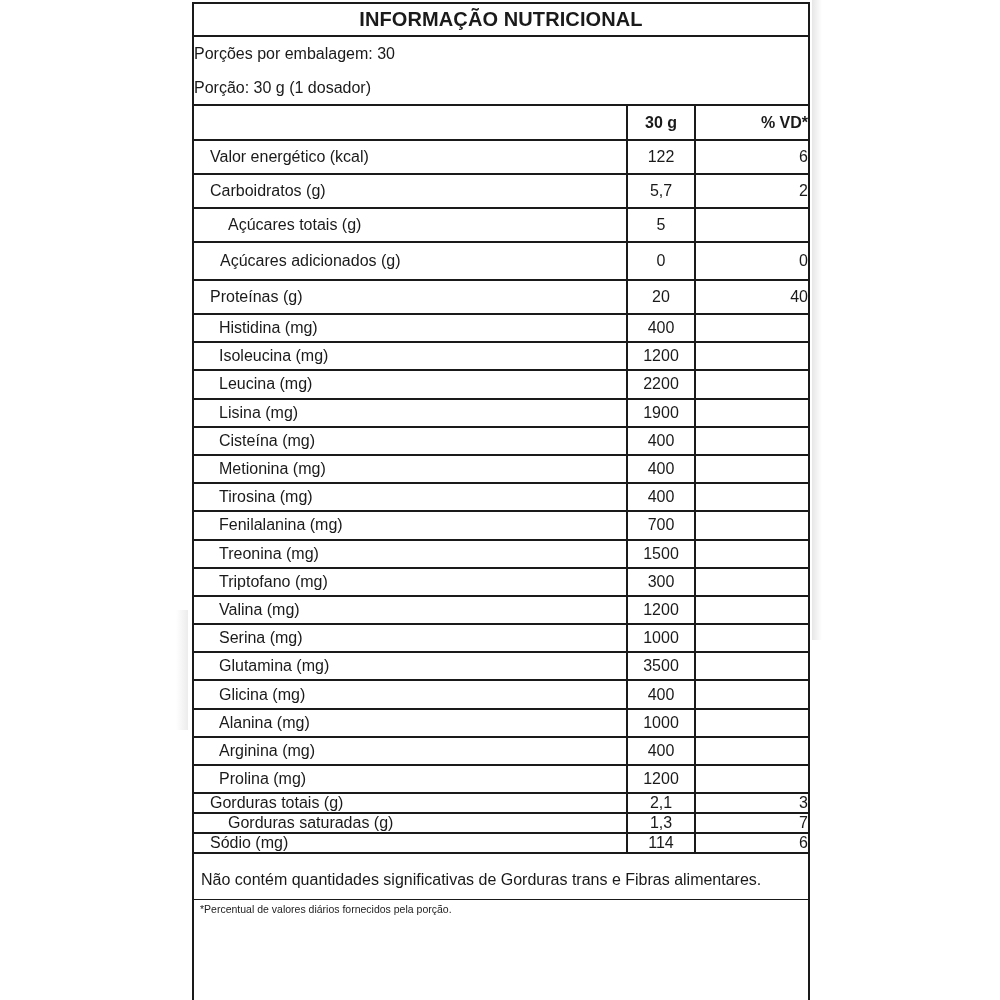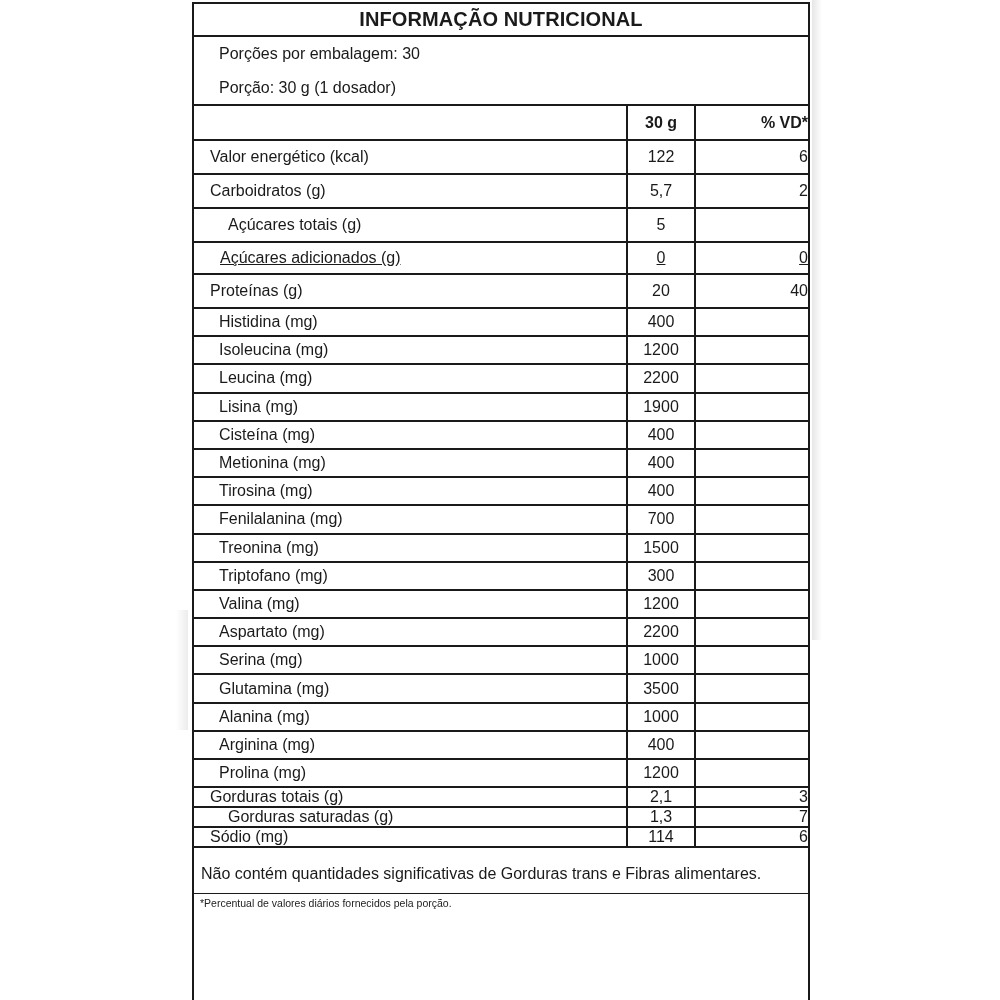"Porções por embalagem: 30" .info { padding-left: 25px -> 0 }
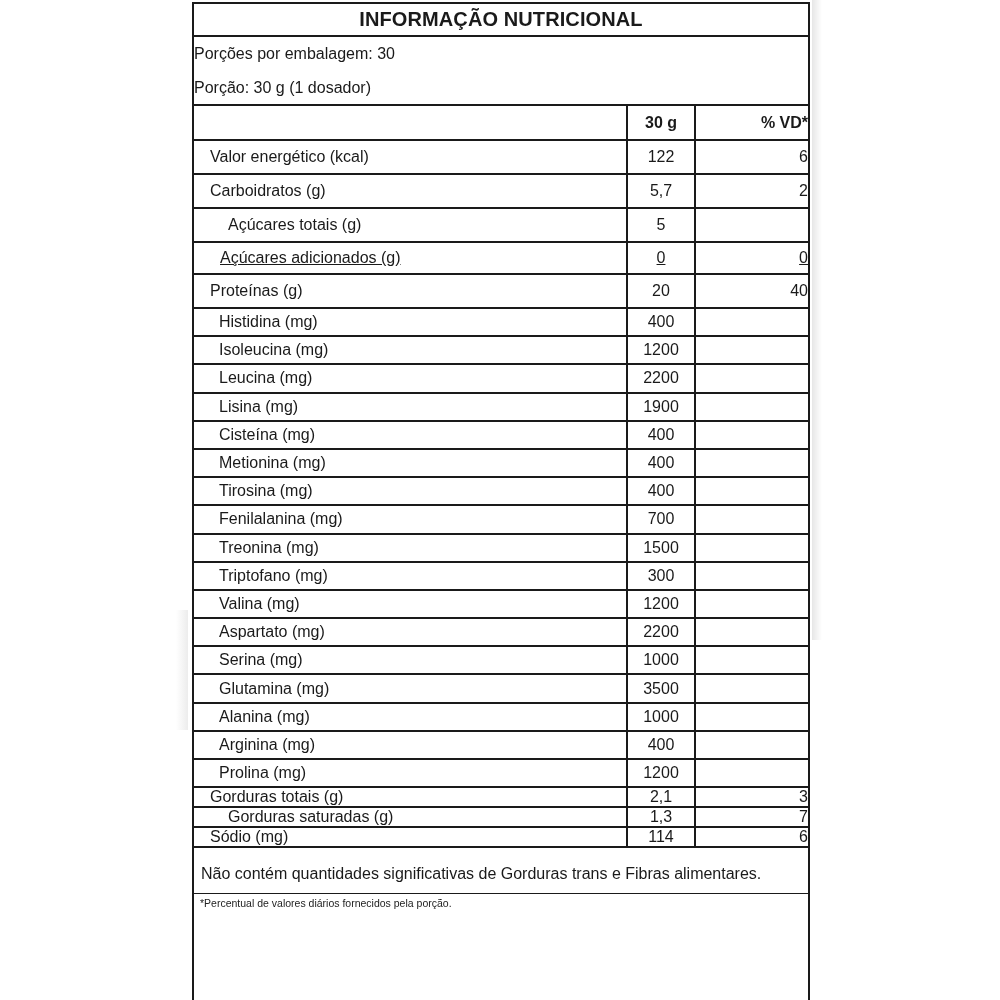"Açúcares adicionados (g)" tr.tall { height: 32px -> 38px; text-decoration: underline -> none }
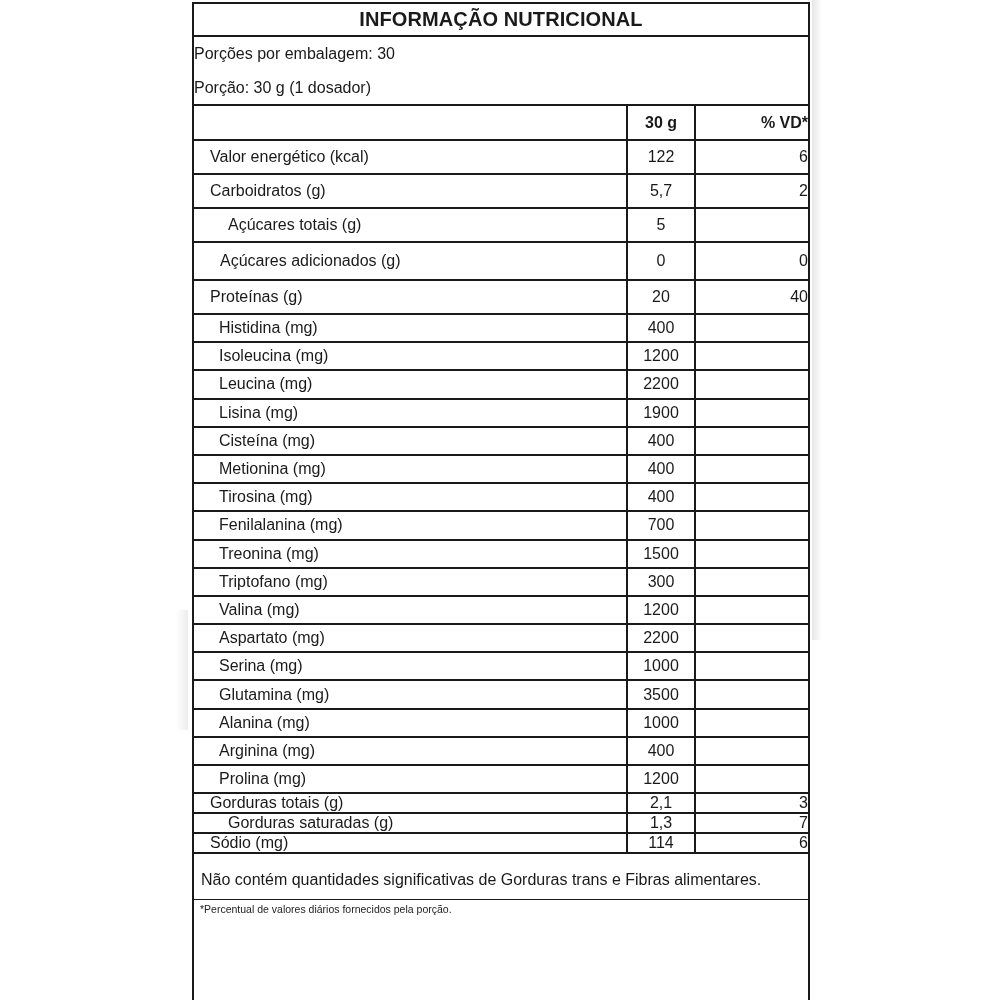"Aspartato (mg)" tr.amino { html: <tr> <td>Aspartato (mg)</td> <td>2200</td> <td></td> </tr> -> none }
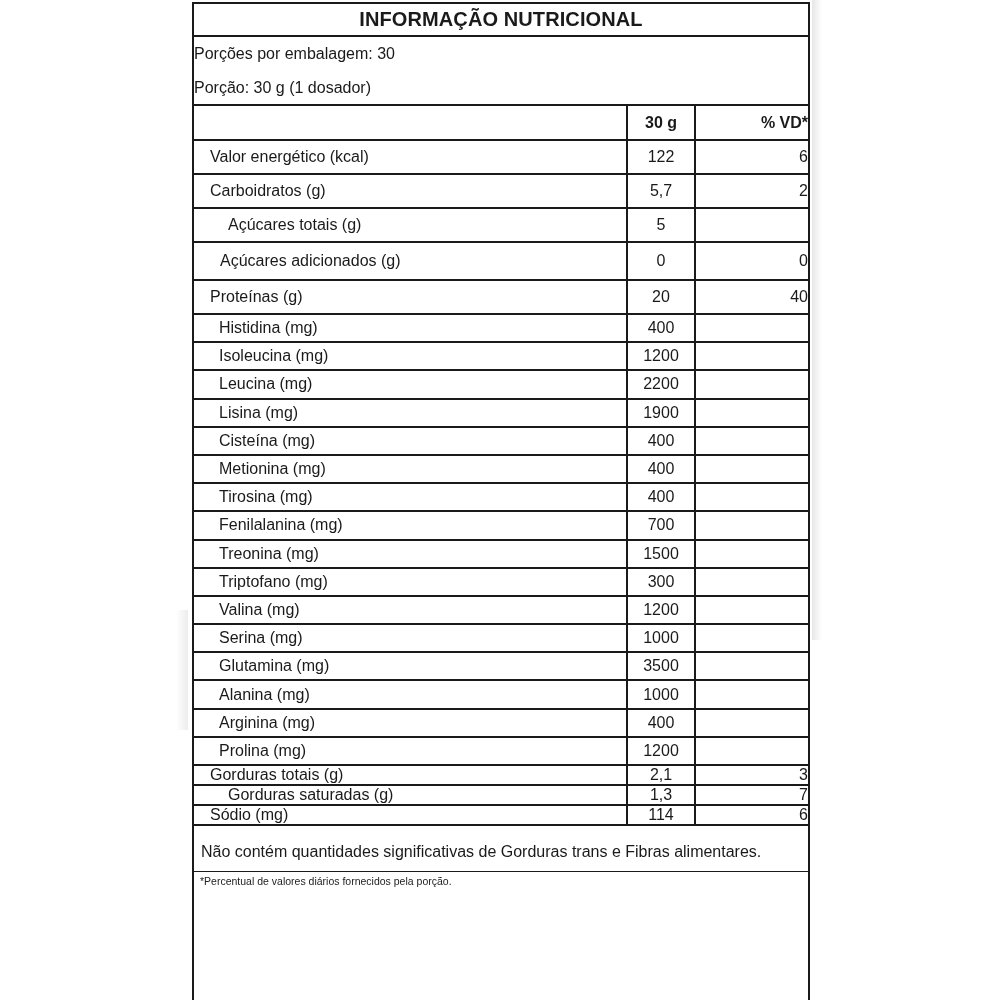"Glicina (mg)" tr.amino { html: none -> <tr> <td>Glicina (mg)</td> <td>400</td> <td></td> </tr> }
